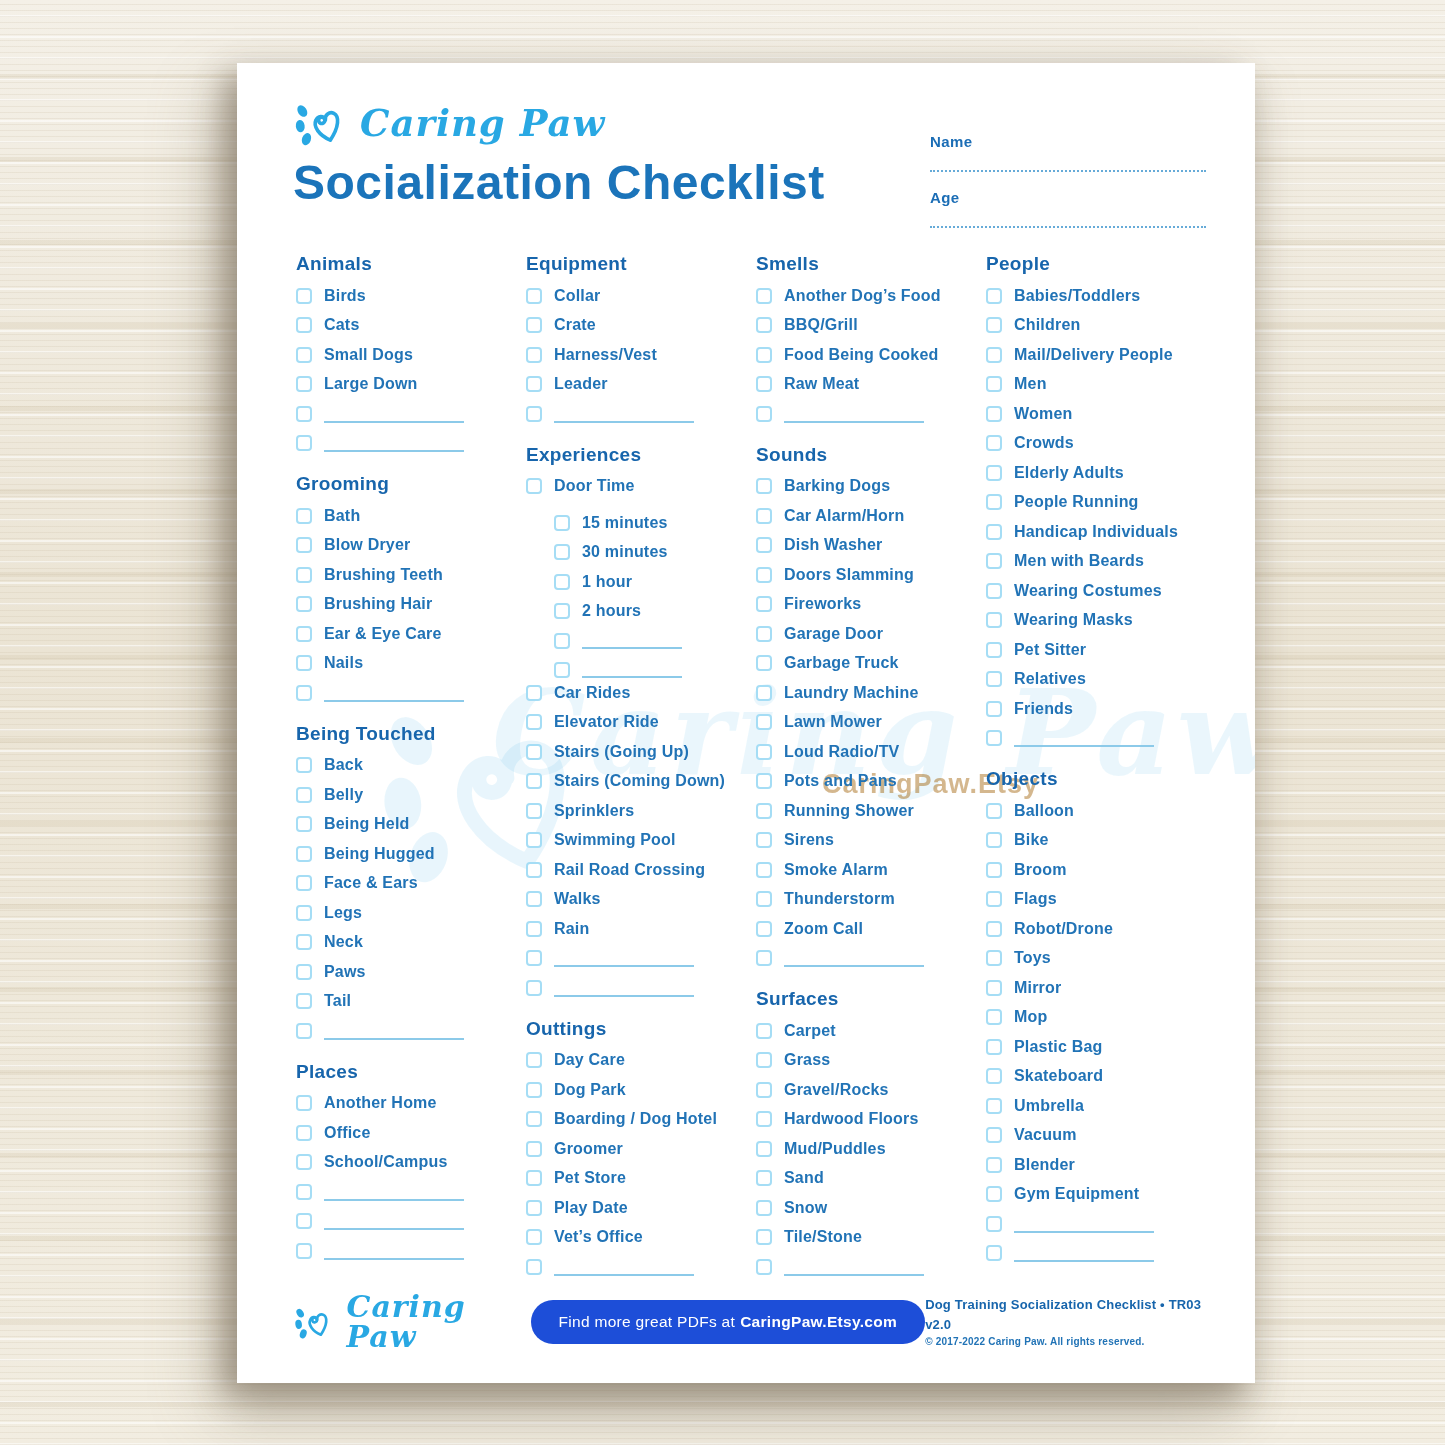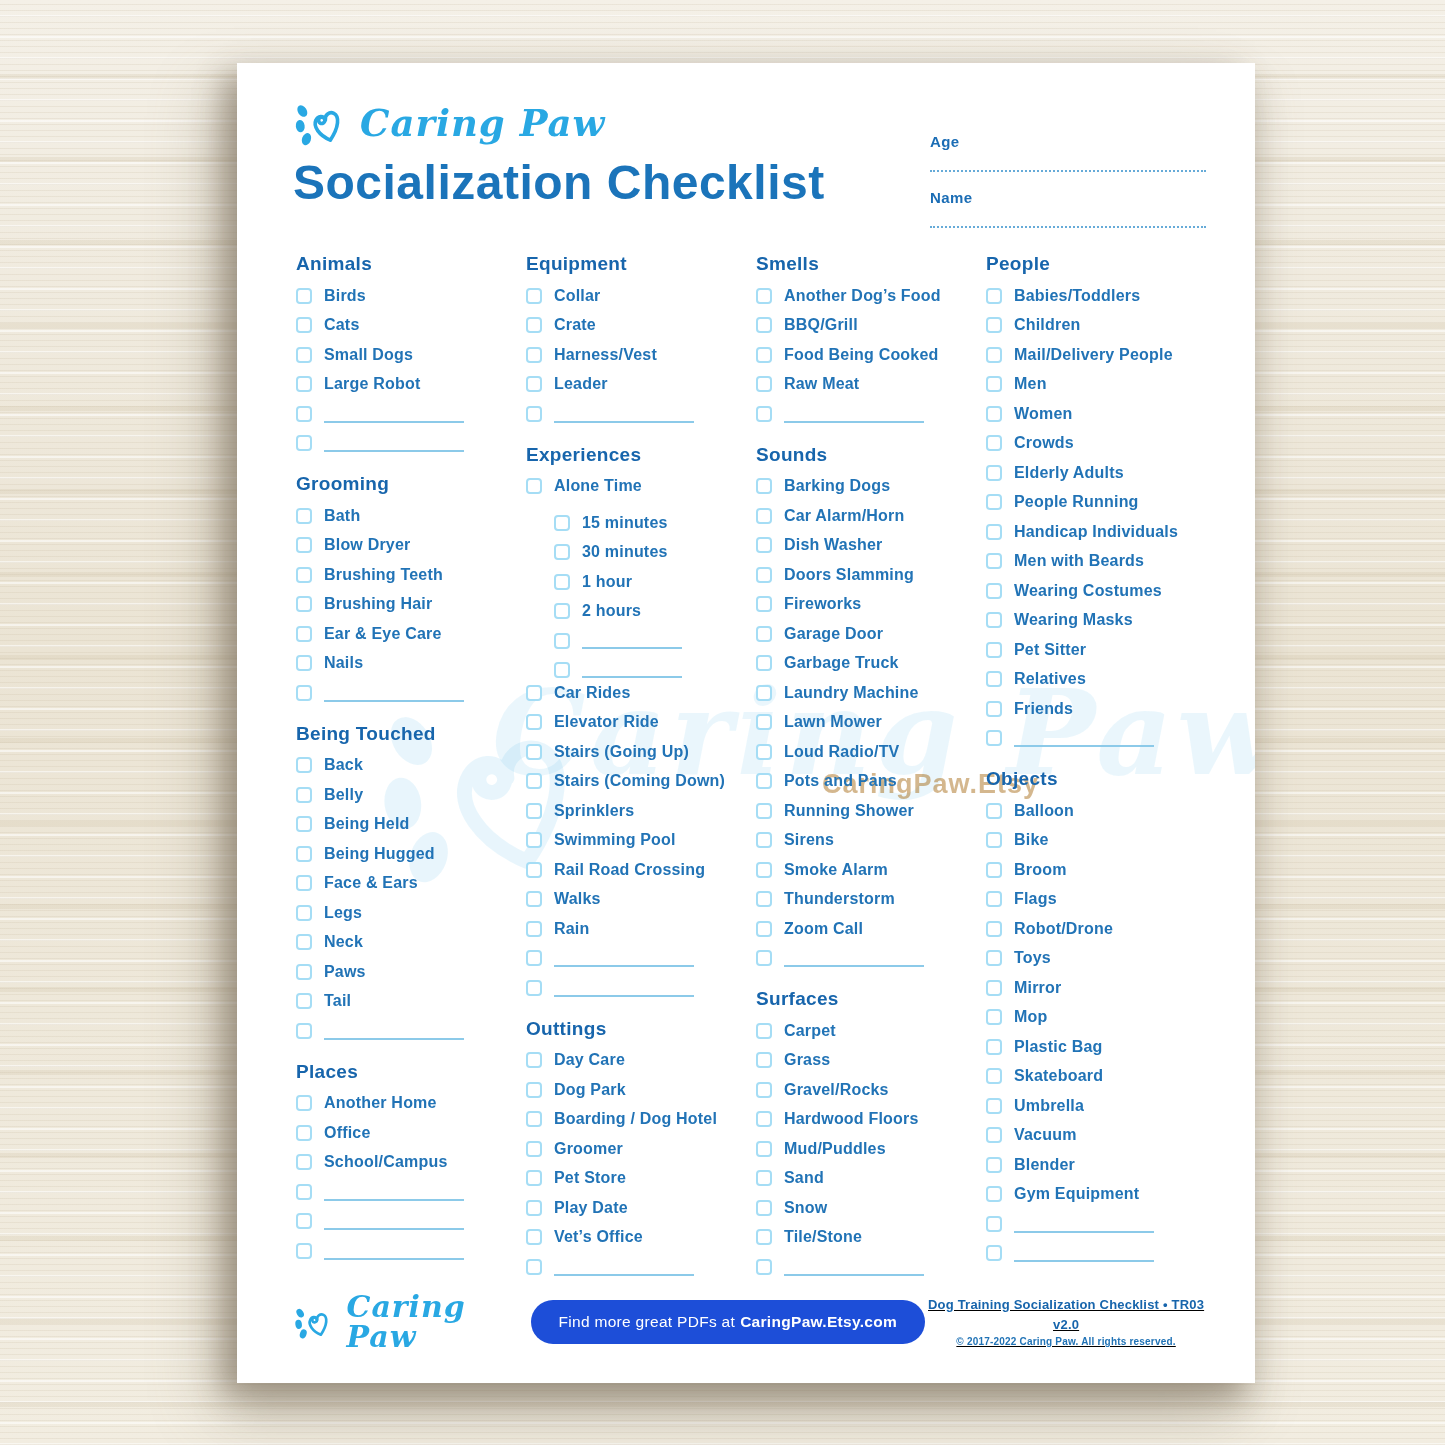"Age" div.field { order: before "Name" -> after "Name" }
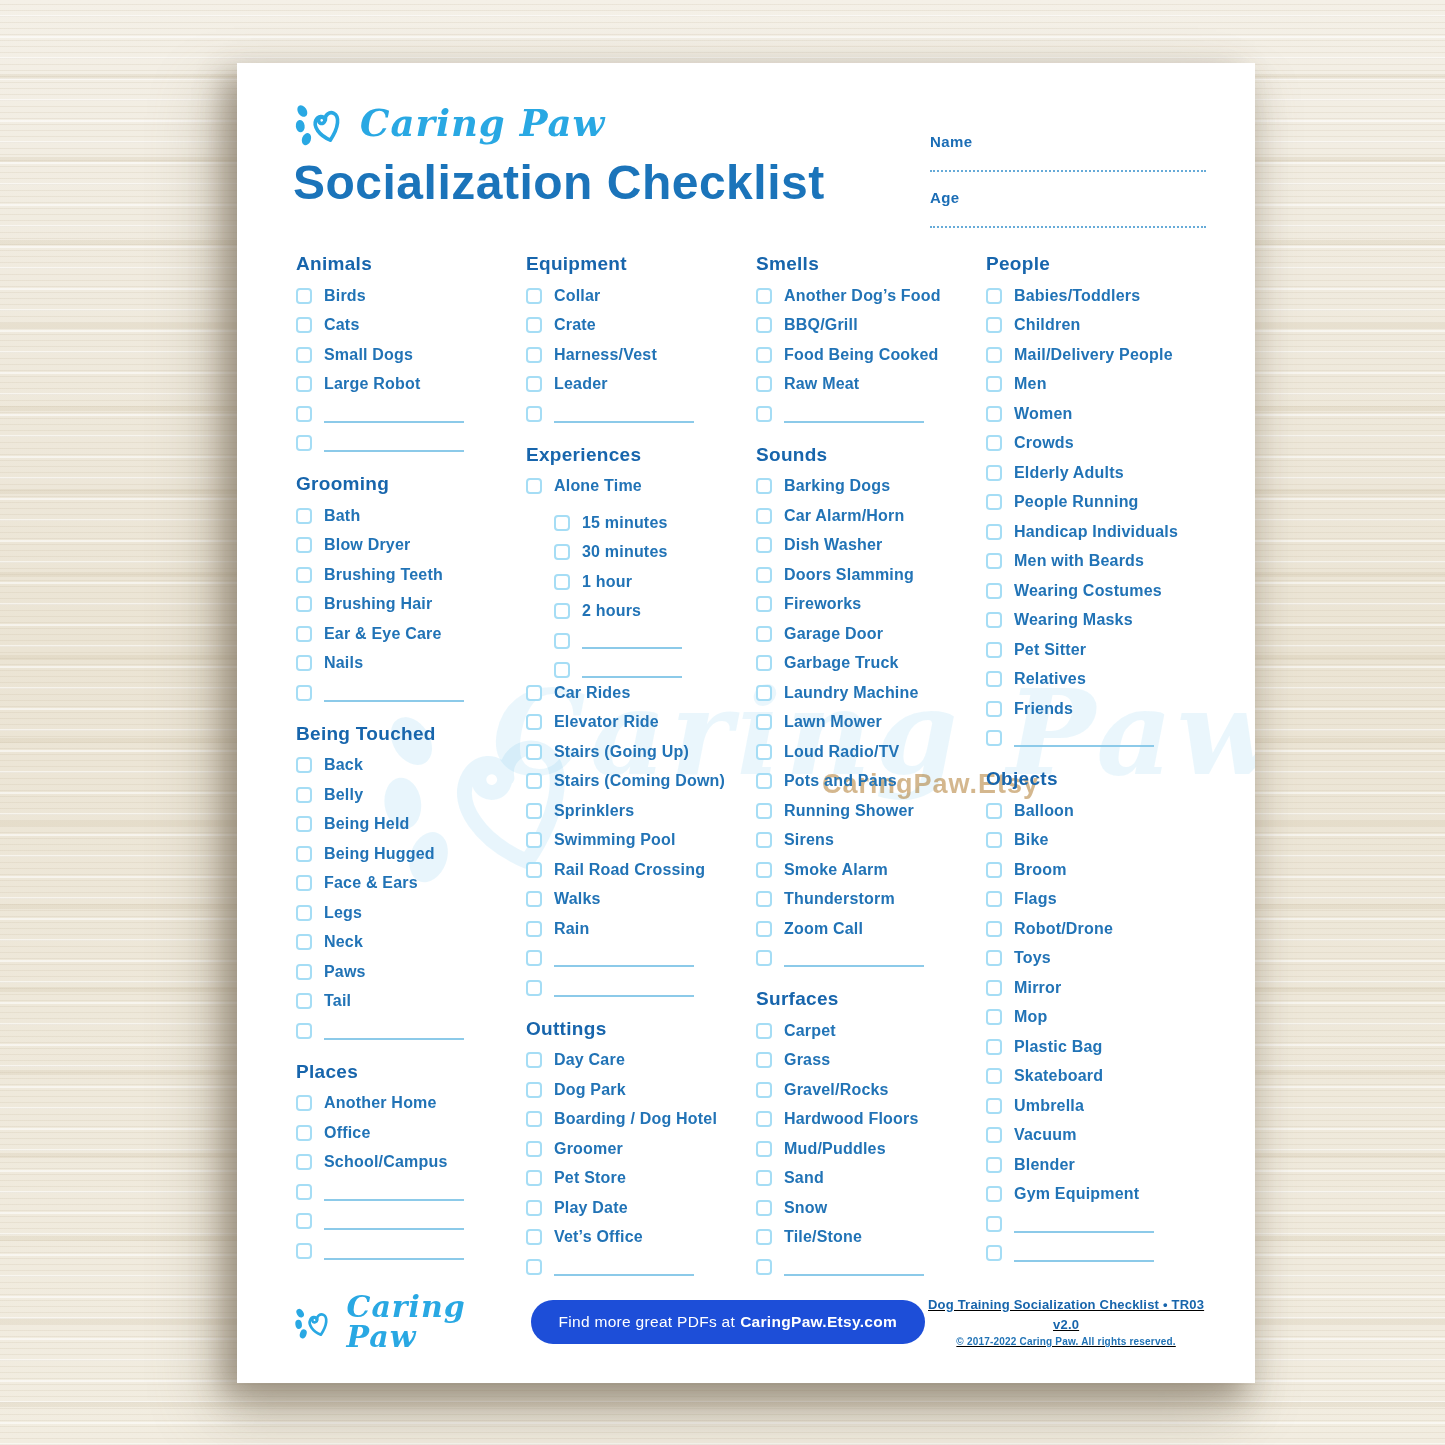"Large Robot" span.item-label { text: Robot -> Down }
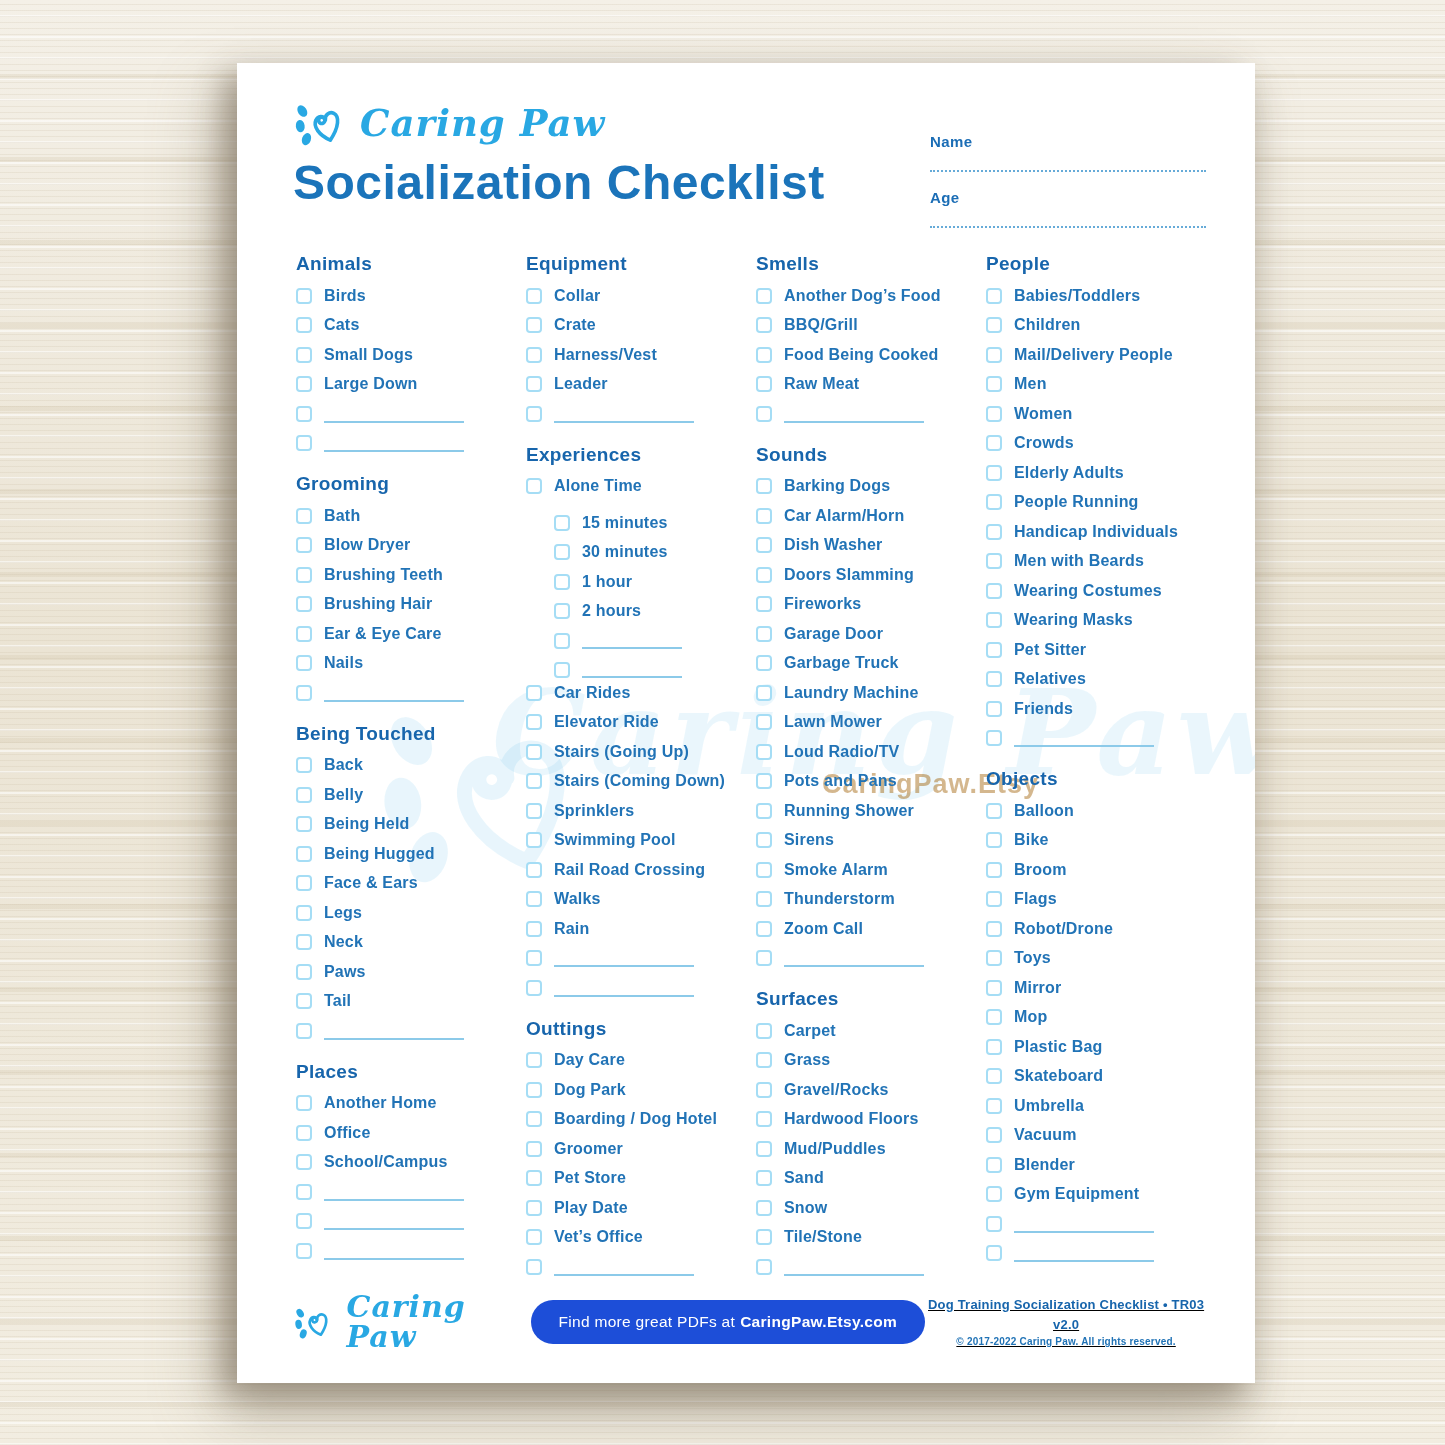"Alone Time" span.item-label { text: Alone -> Door }
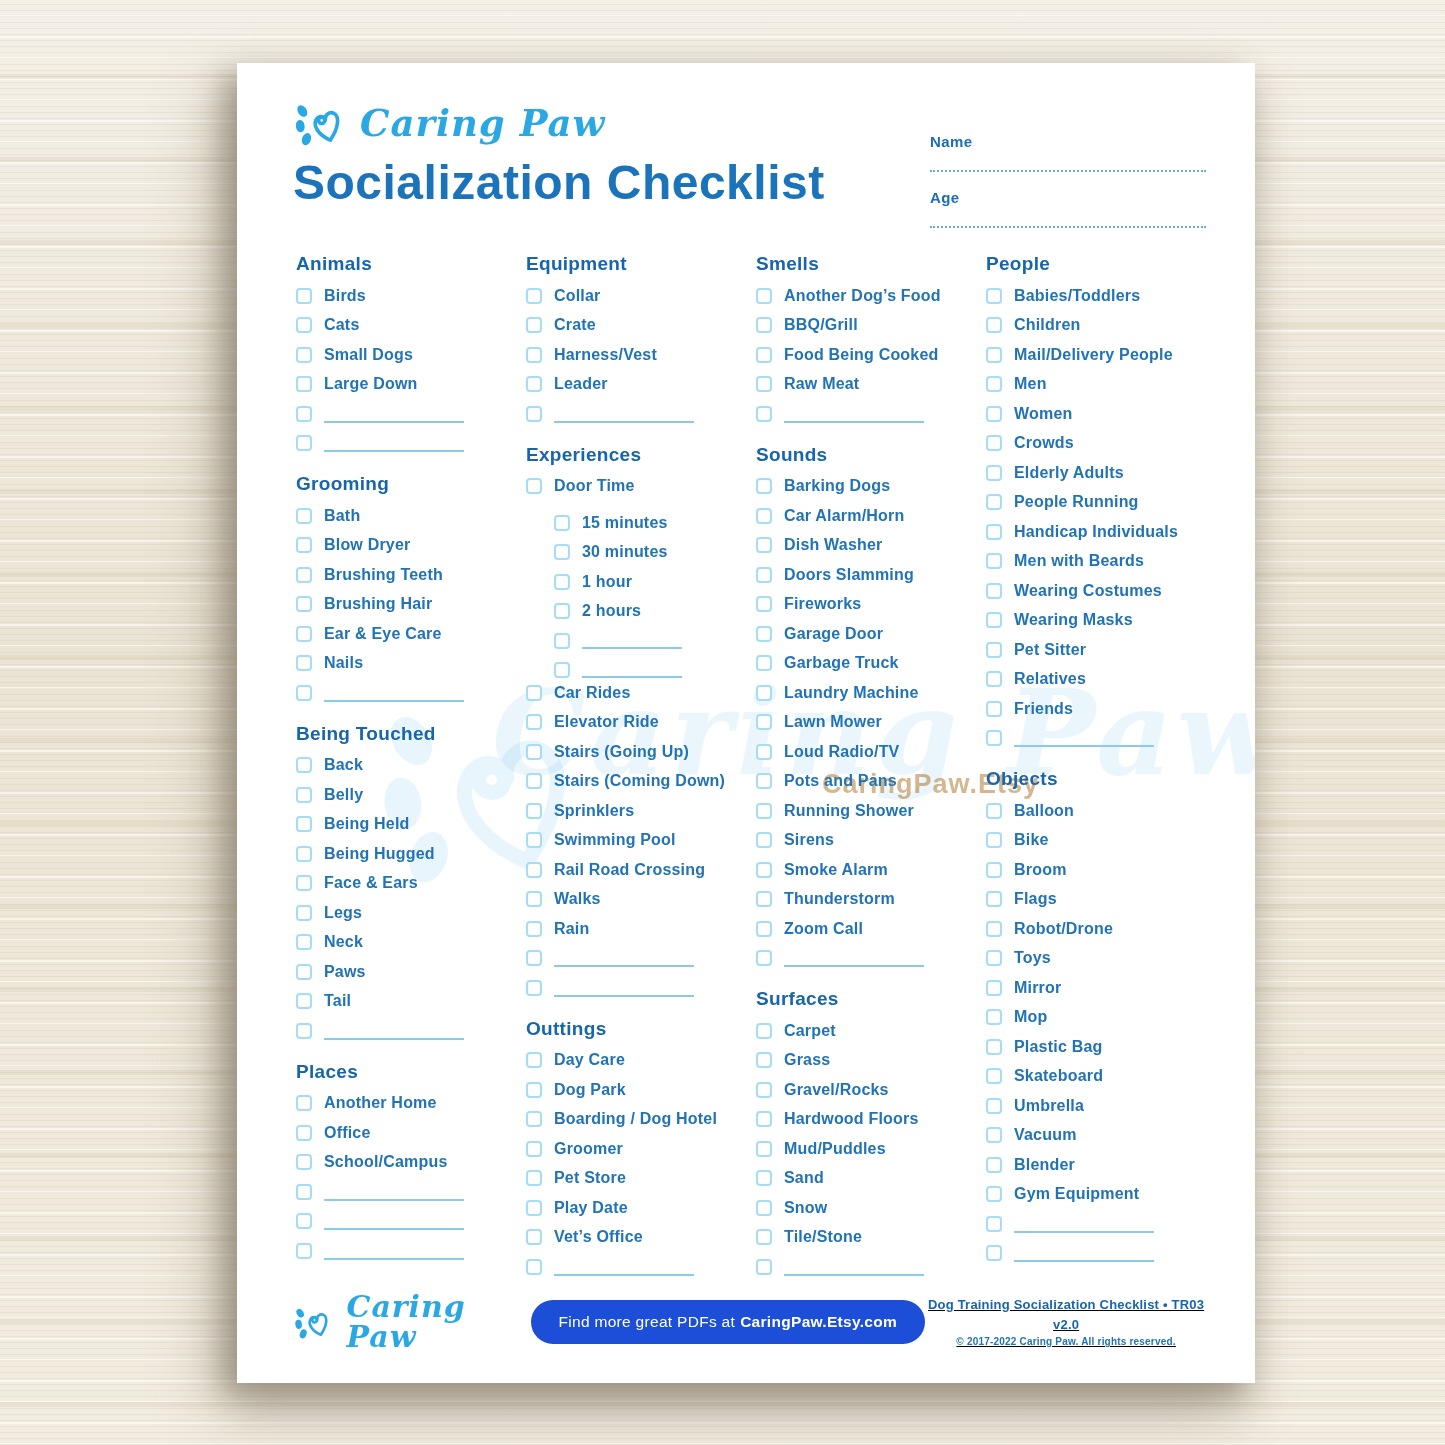"Dog Training Socialization Checklist •" .doc-info { text-align: center -> left; text-decoration: underline -> none }
